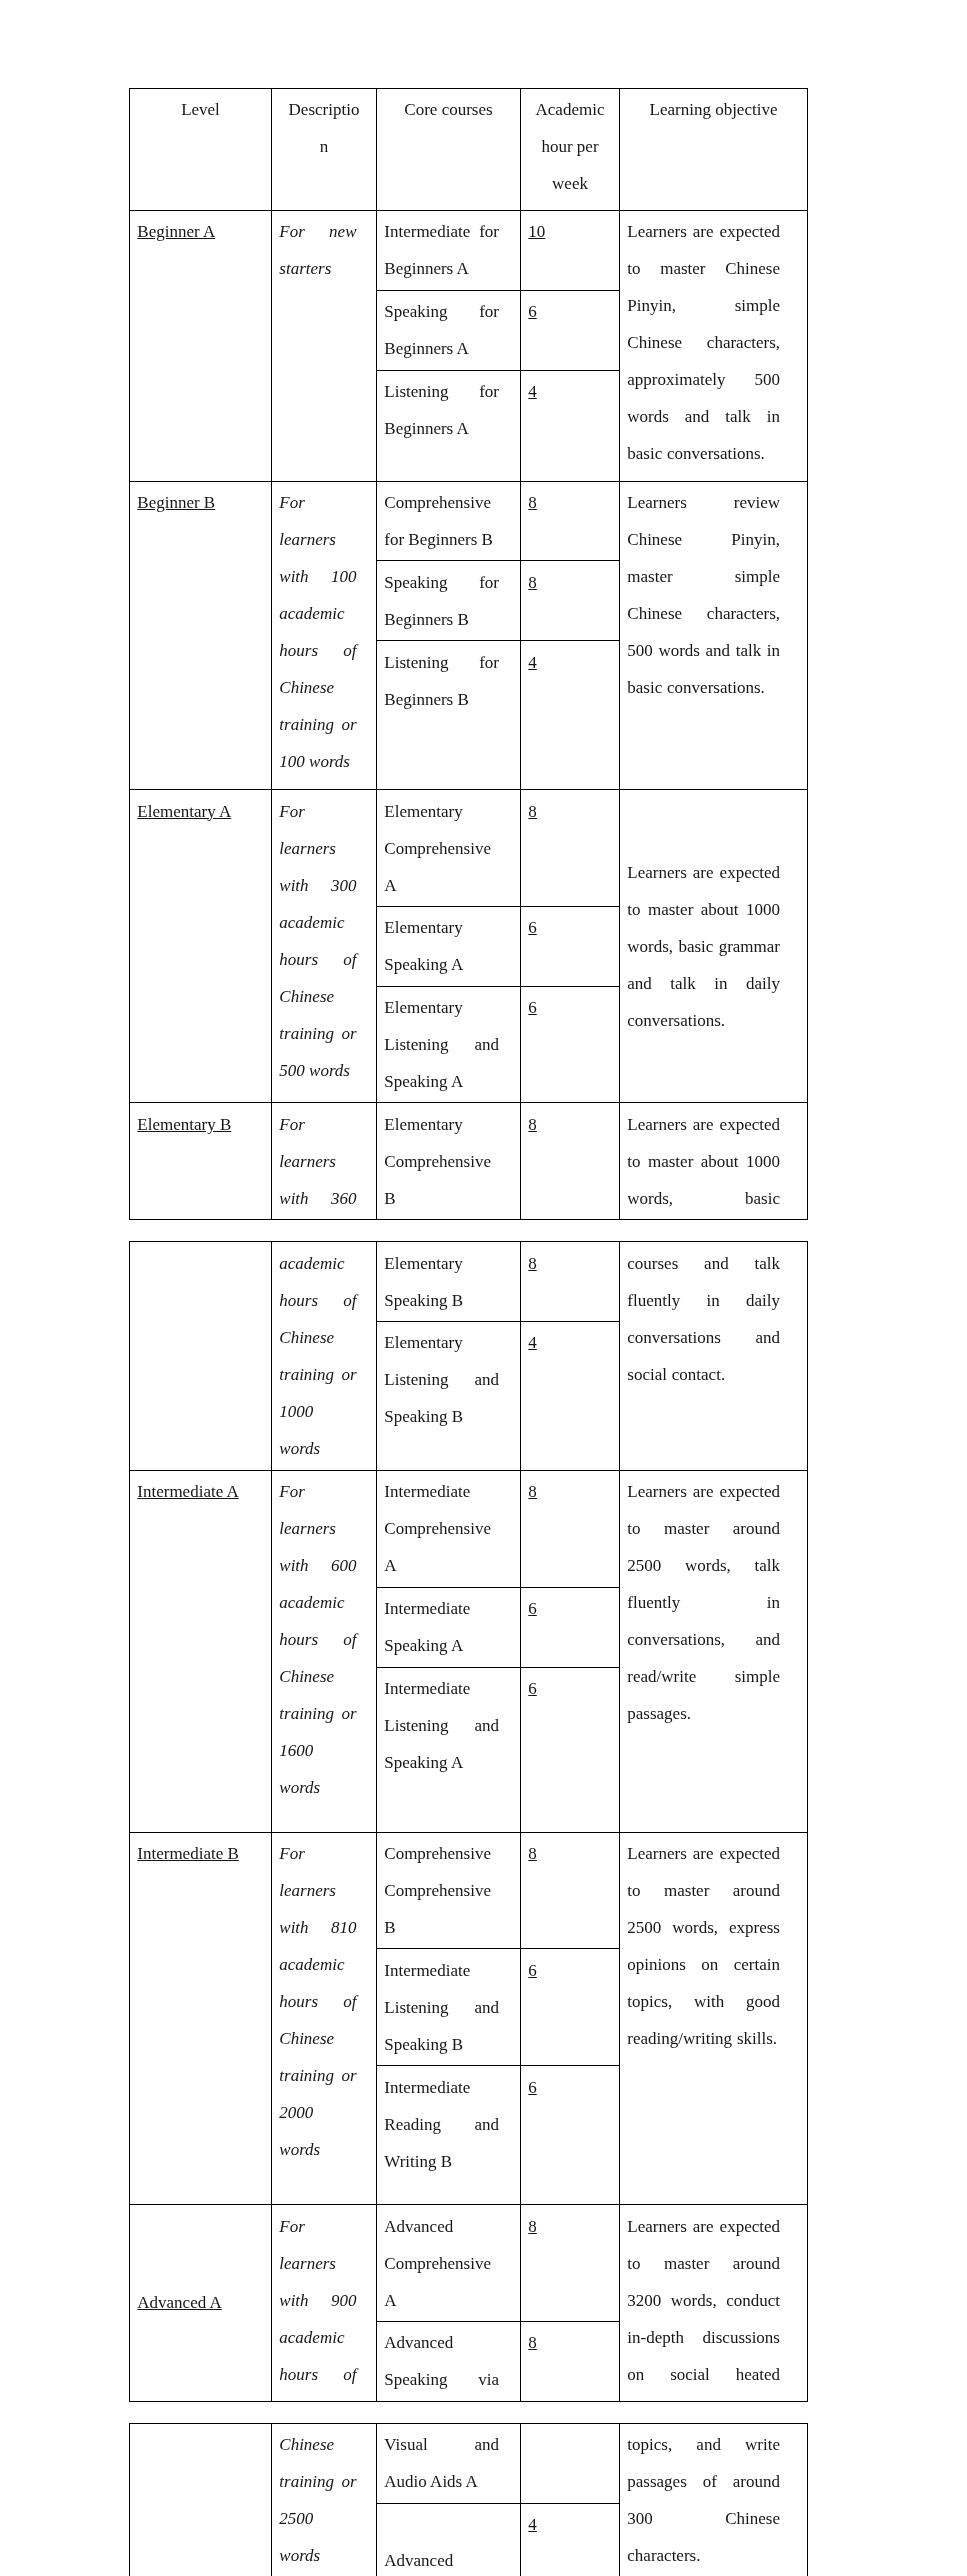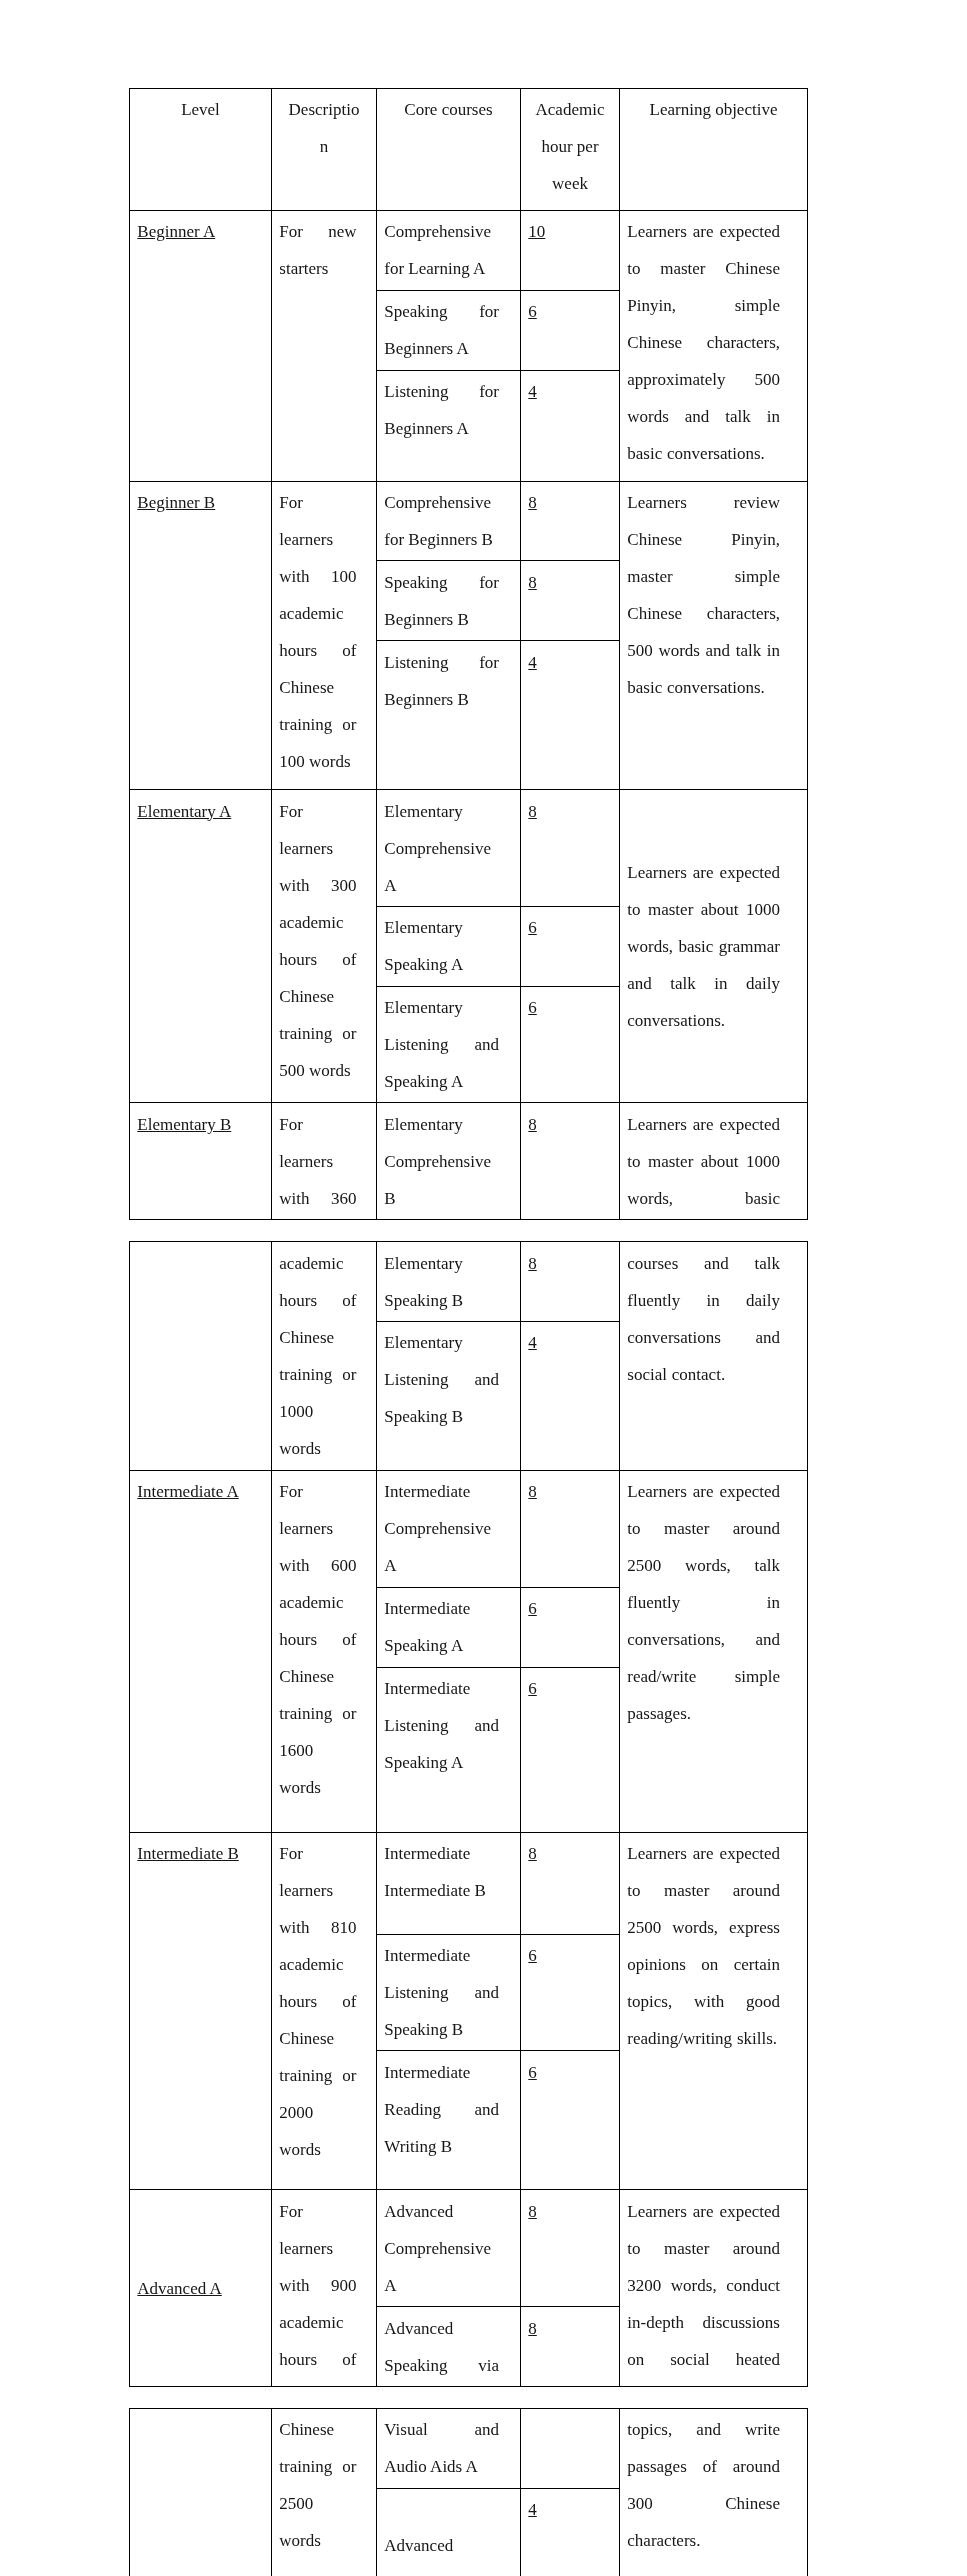"For new starters" .dsc { font-style: none -> italic }
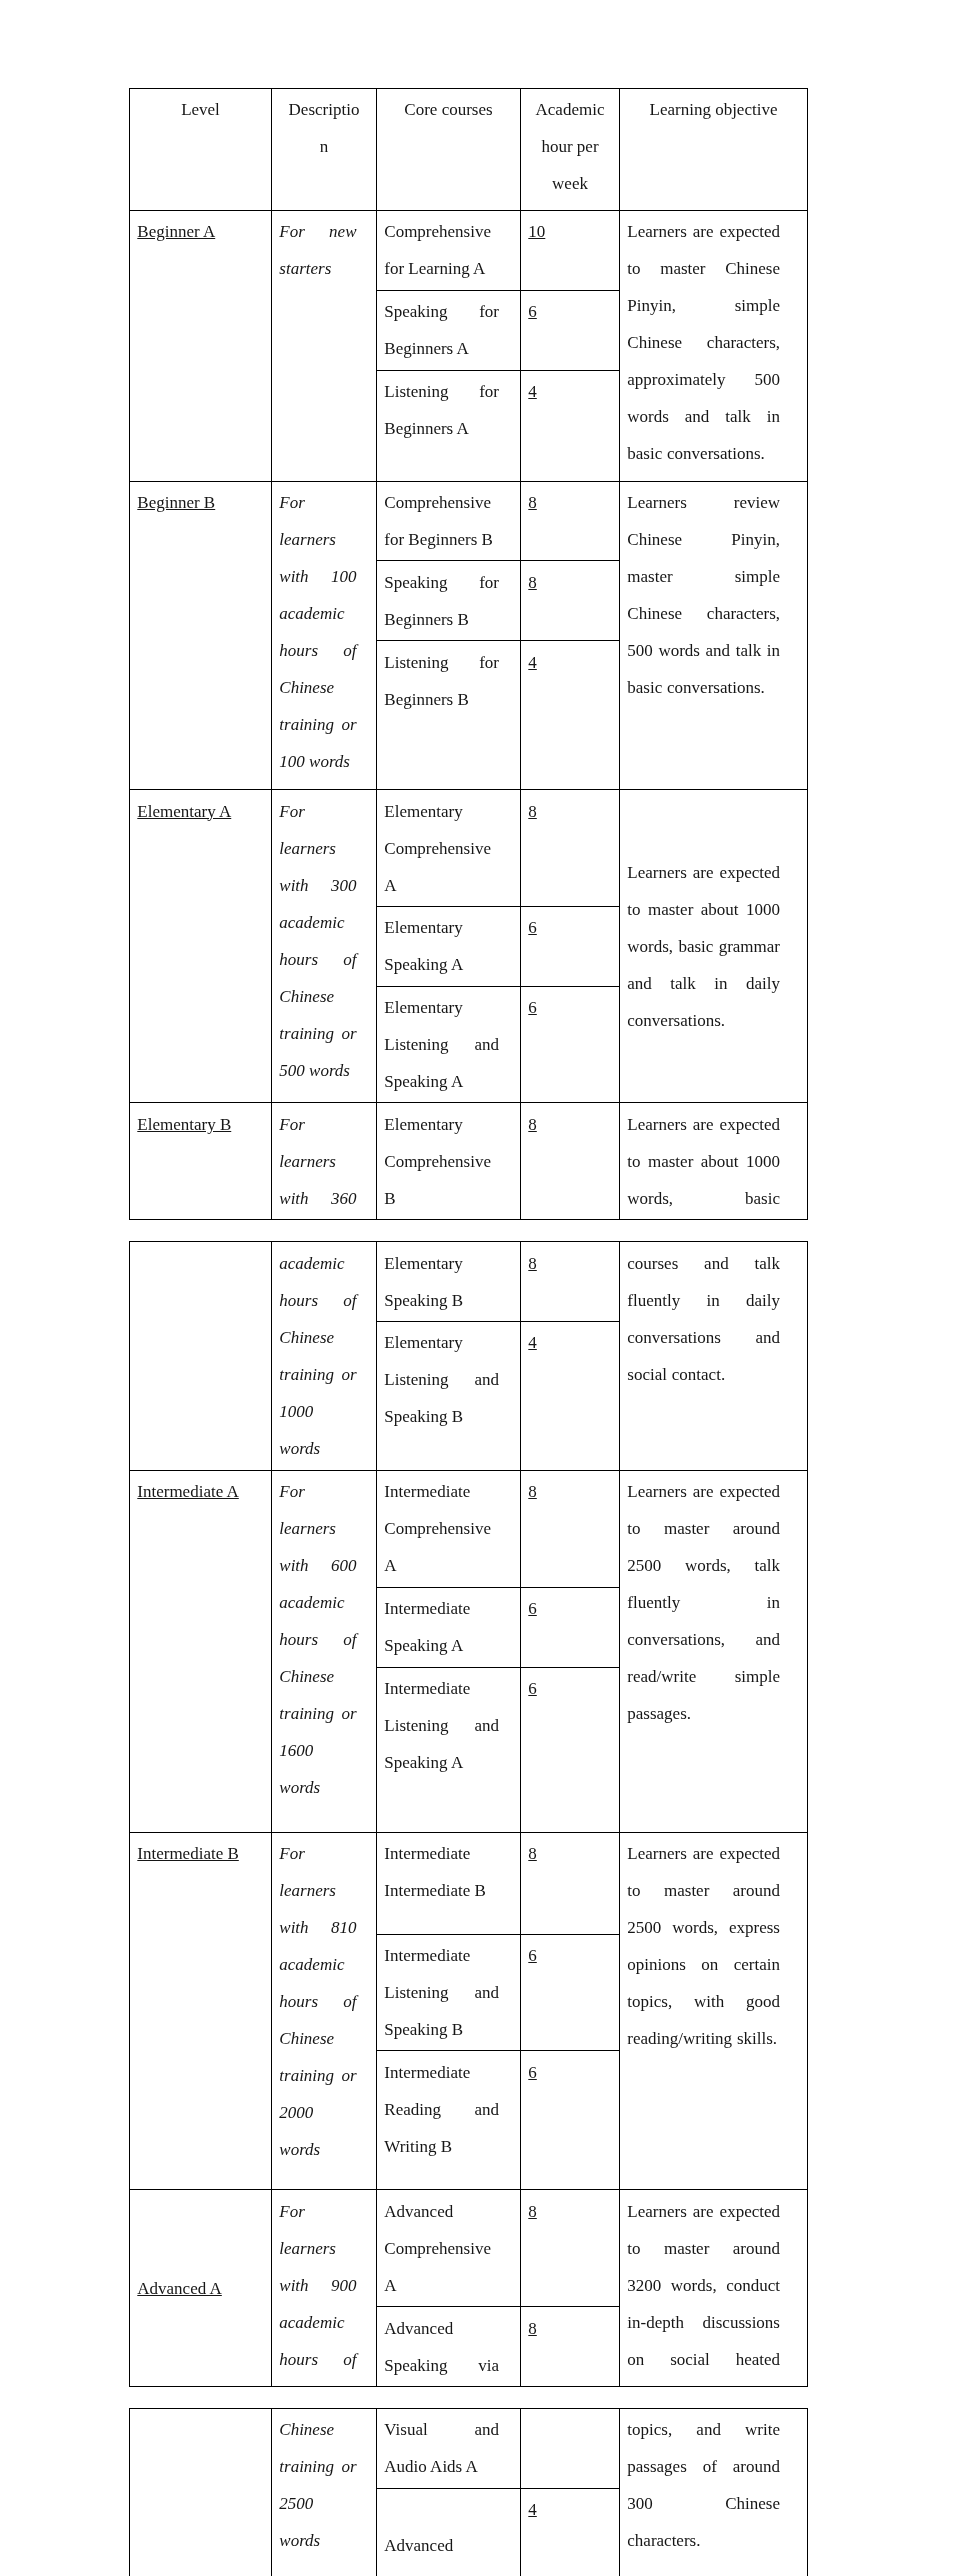"Comprehensive for Learning A" td.crs { text: Comprehensive for Learning -> Intermediate for Beginners }
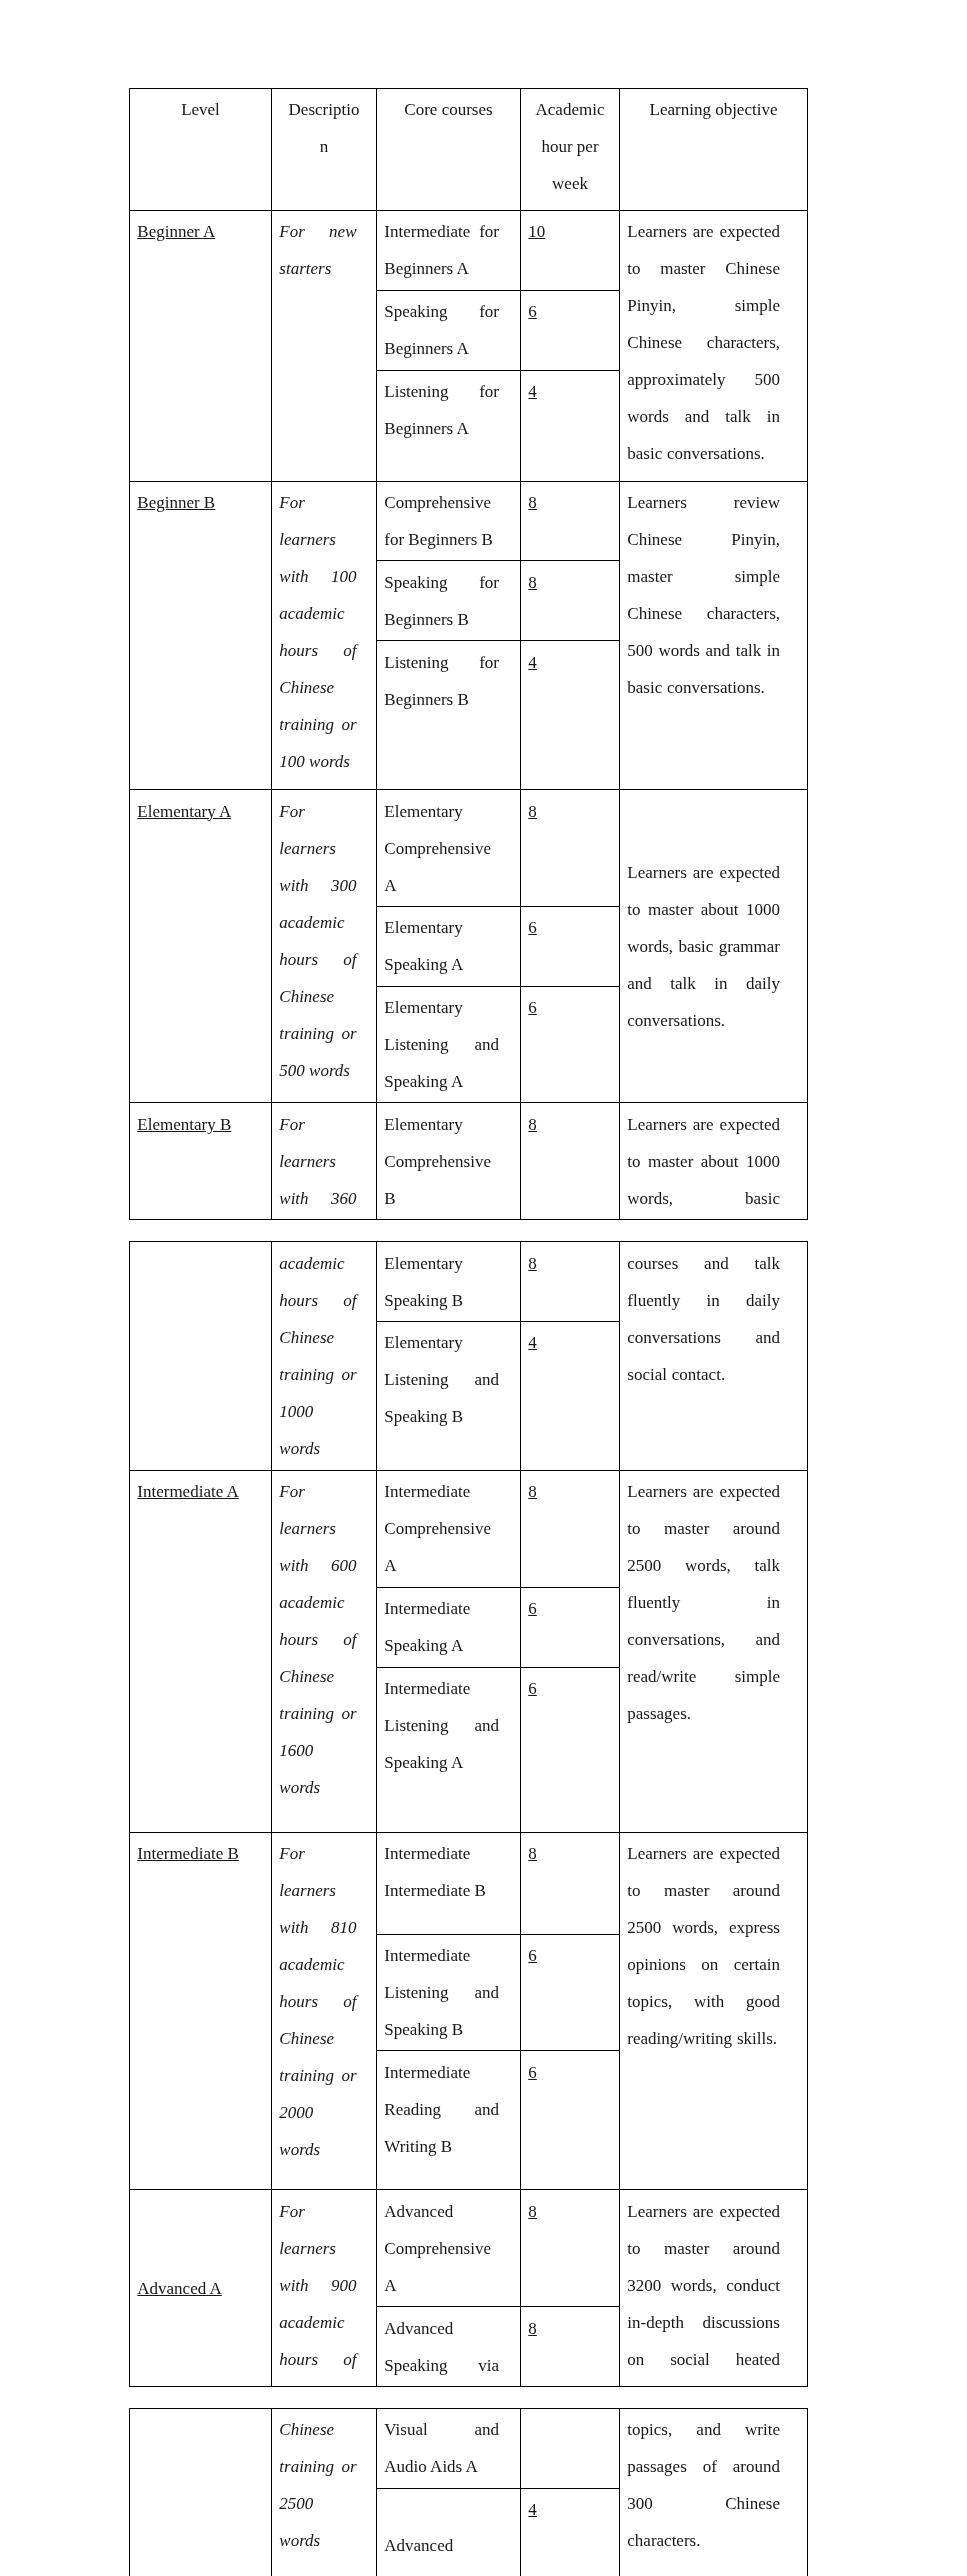"Intermediate Intermediate B" td.crs { text: Intermediate Intermediate -> Comprehensive Comprehensive }
